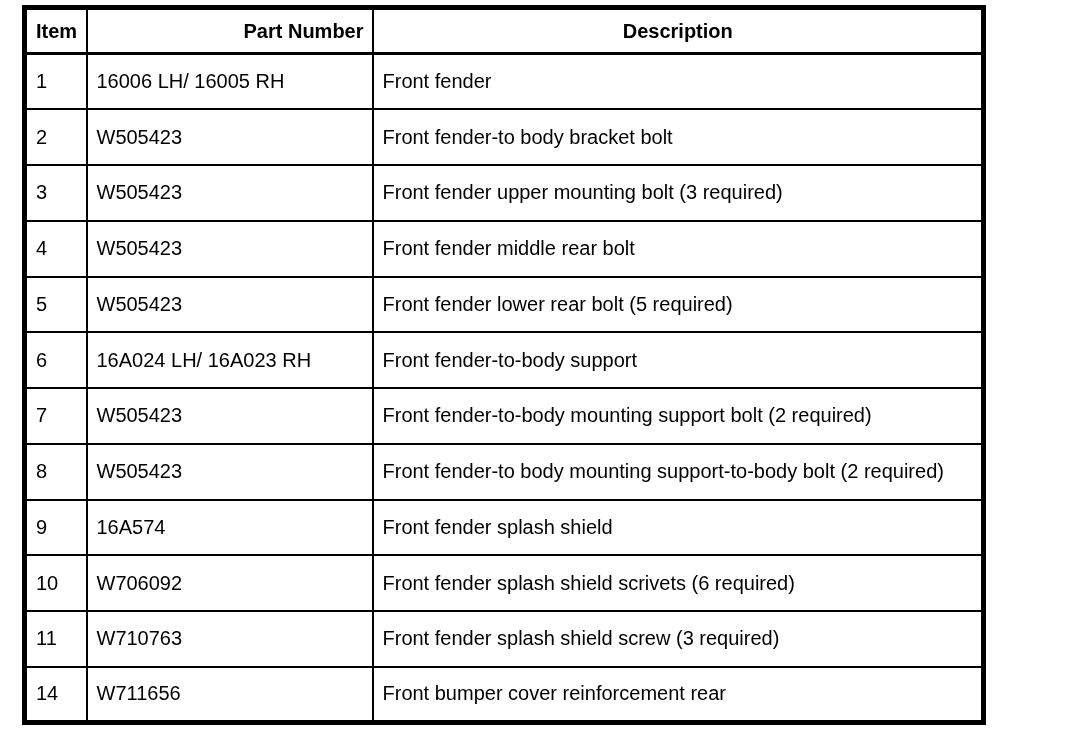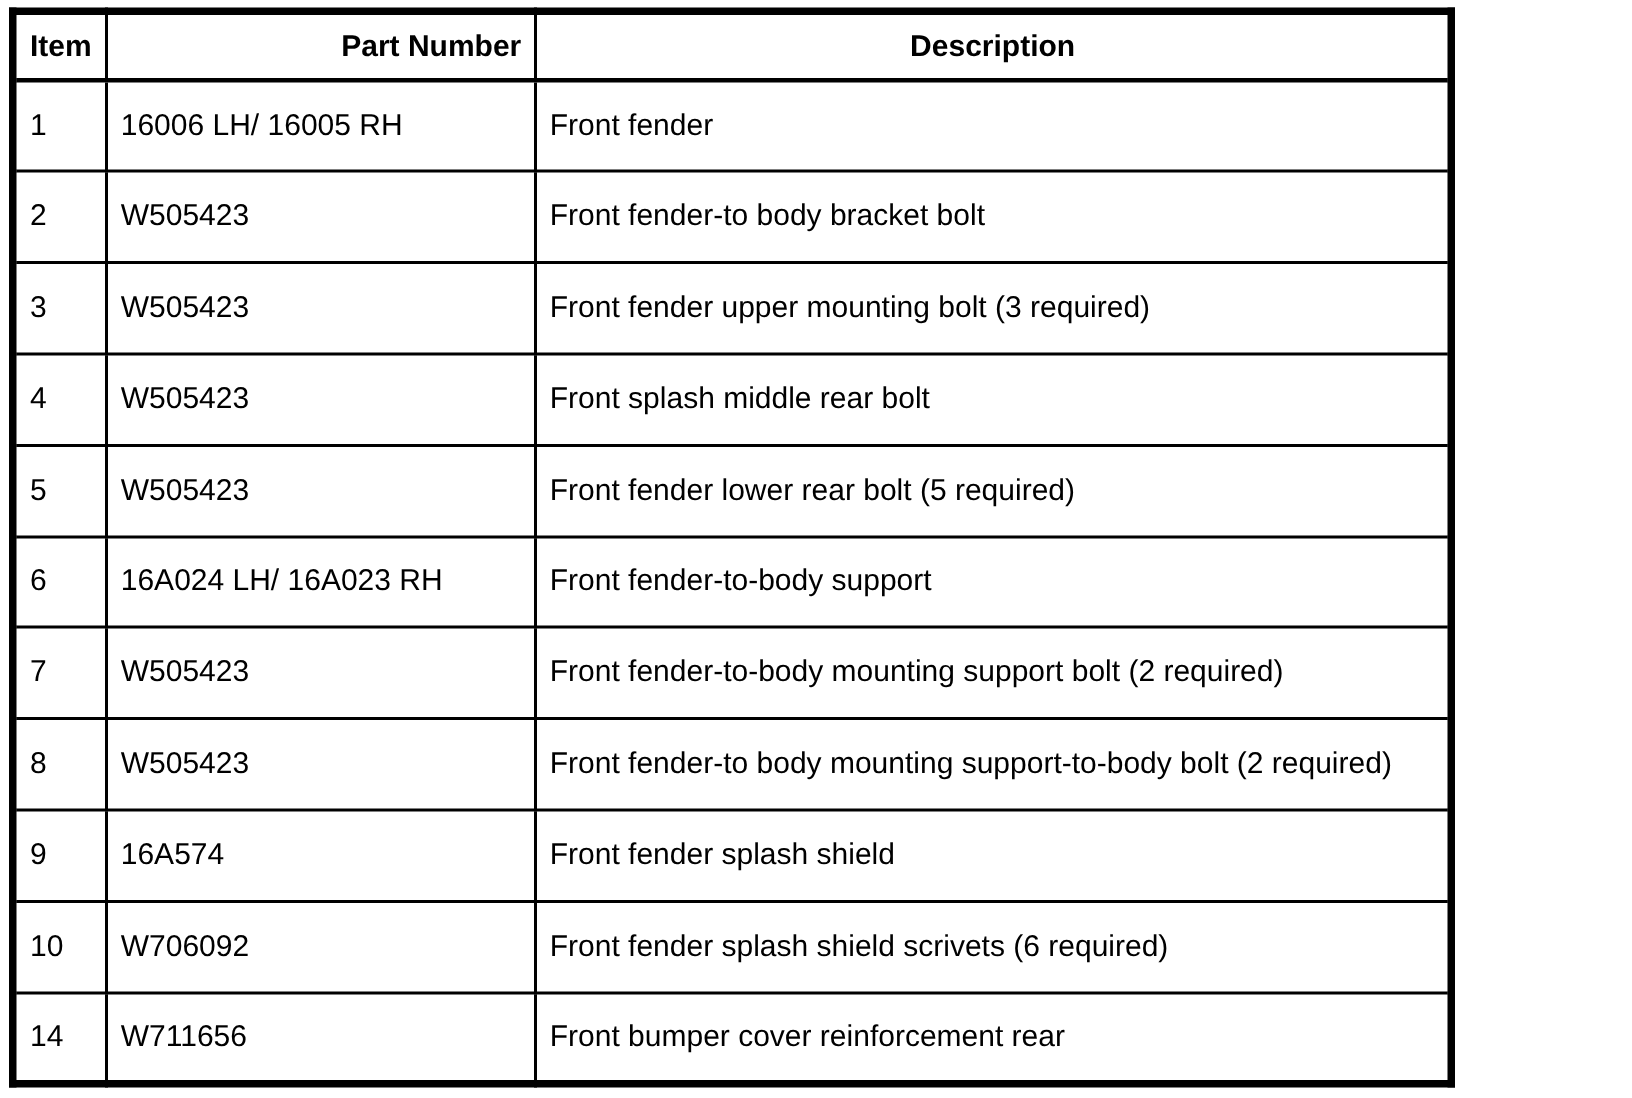"Item" .page { margin-left: none -> 16px }
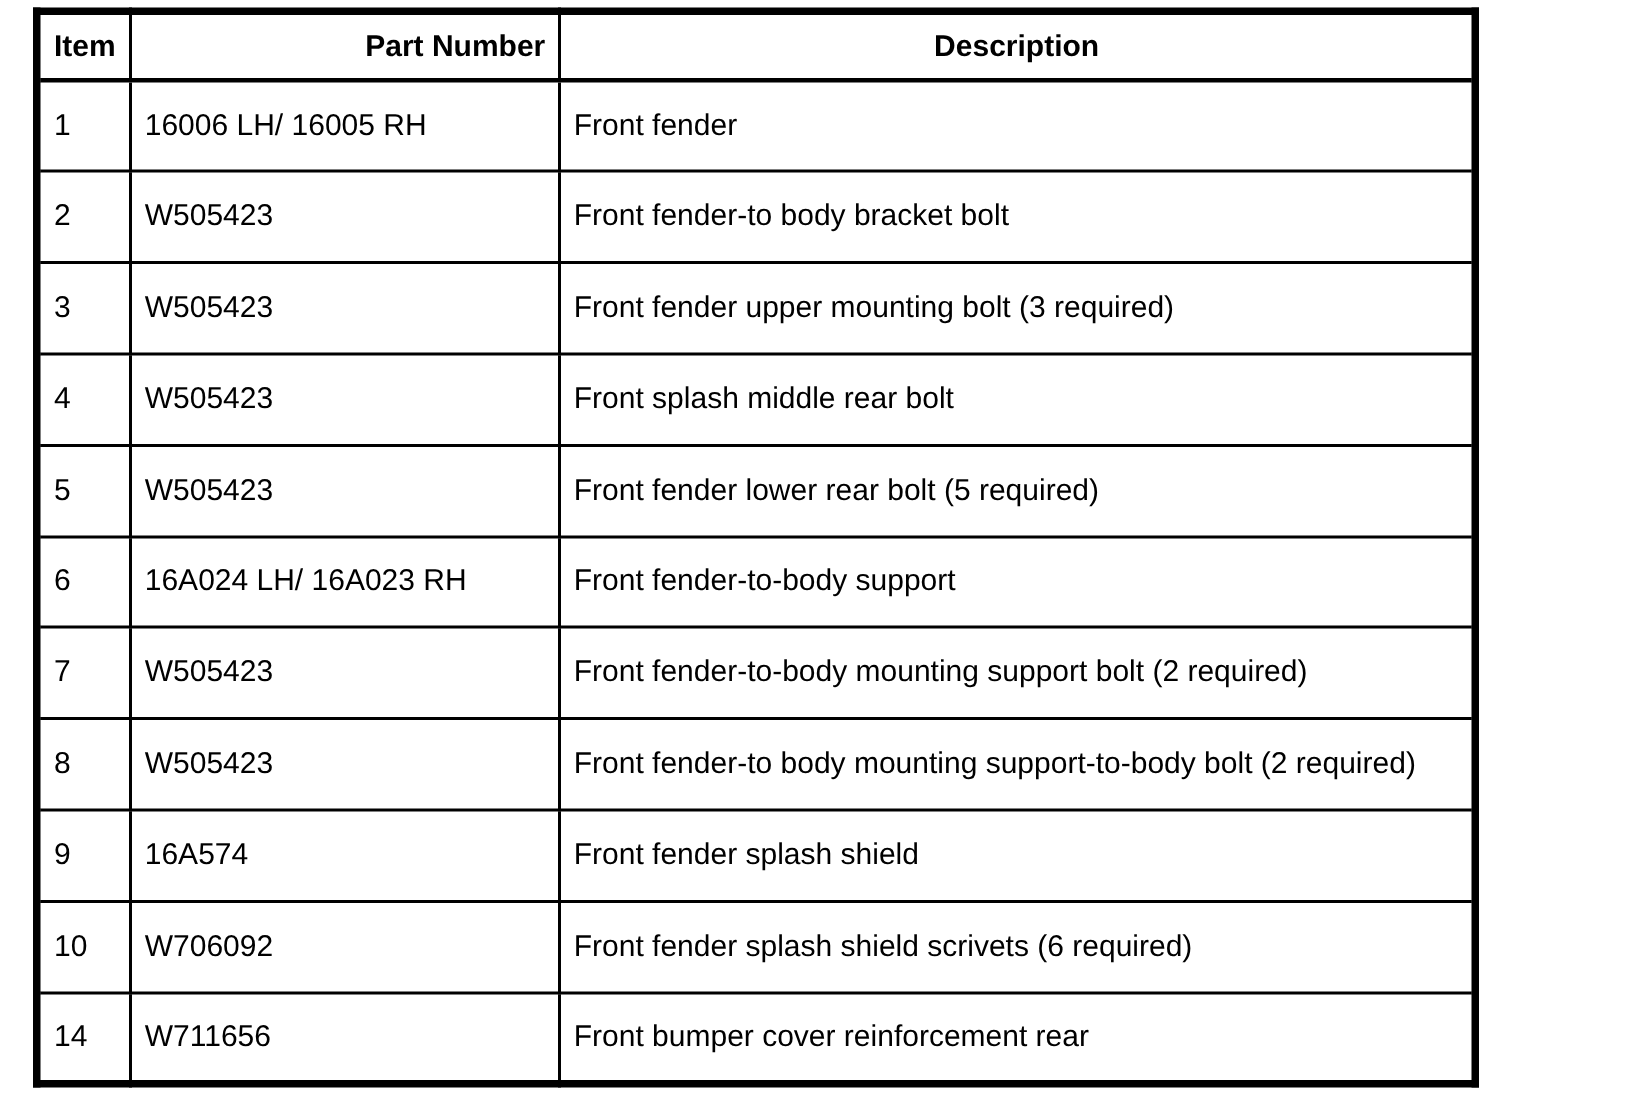"Front splash middle rear bolt" td.col-desc { text: splash -> fender }
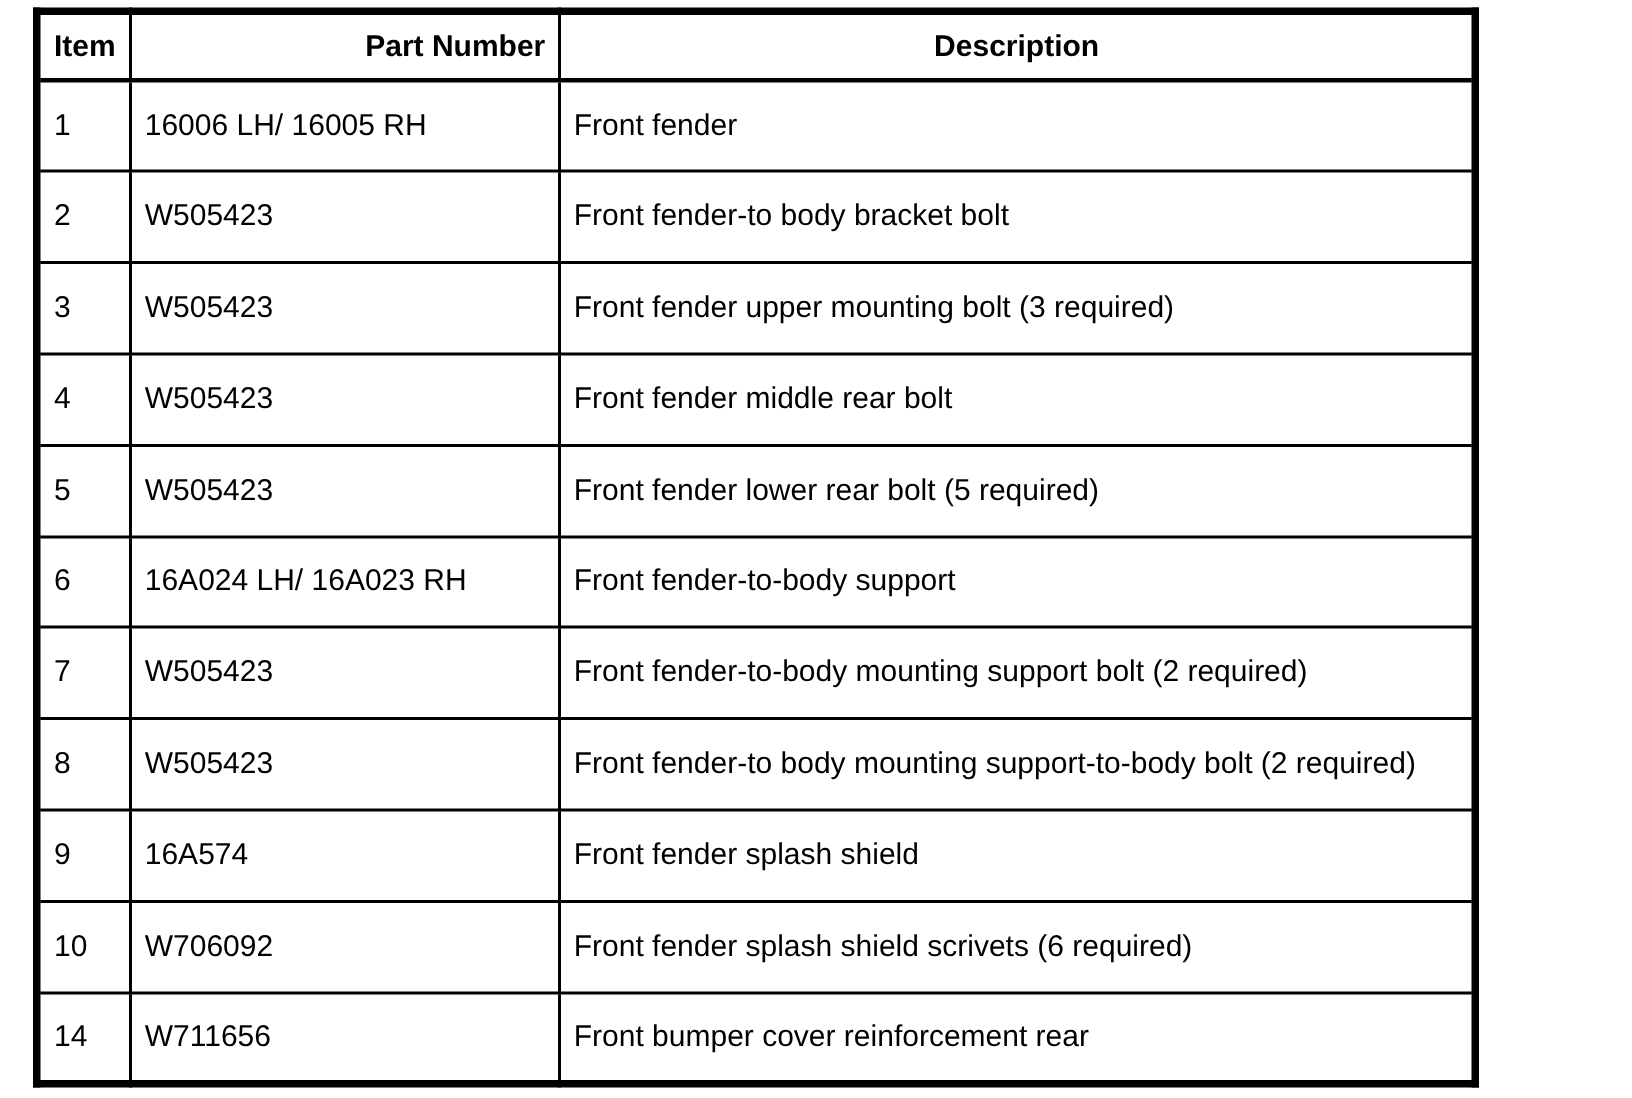"11" tr { html: none -> <tr> <td>11</td> <td>W710763</td> <td>Front fender splash shield screw (3 required)</td> </tr> }
